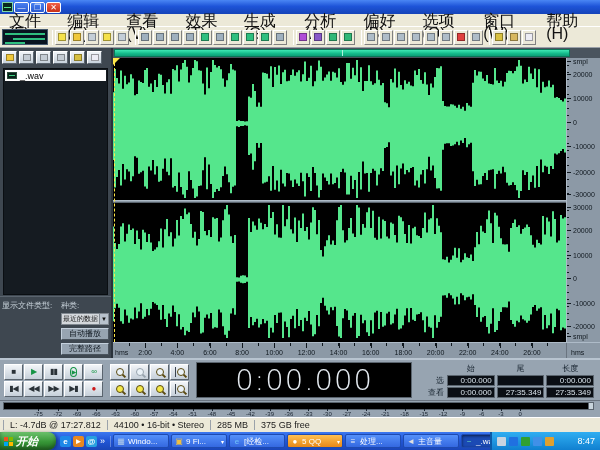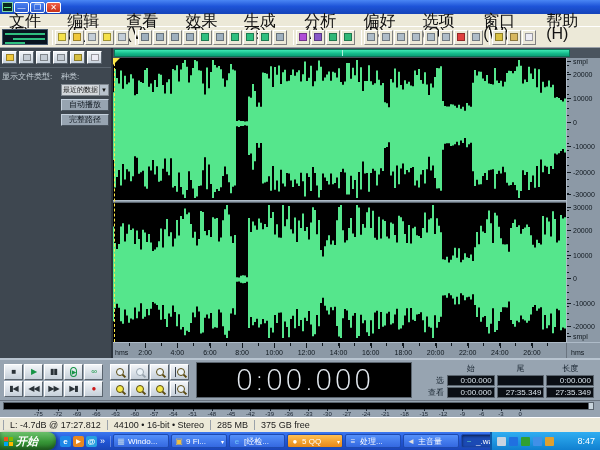"_.wav" div.filelist { html: none -> <div> <div> <div></div> <div>_.wav</div> </div> </div> }
